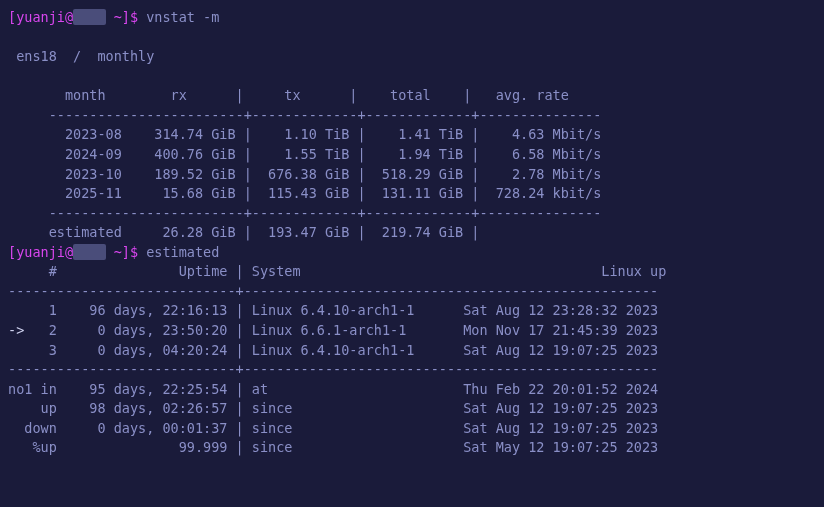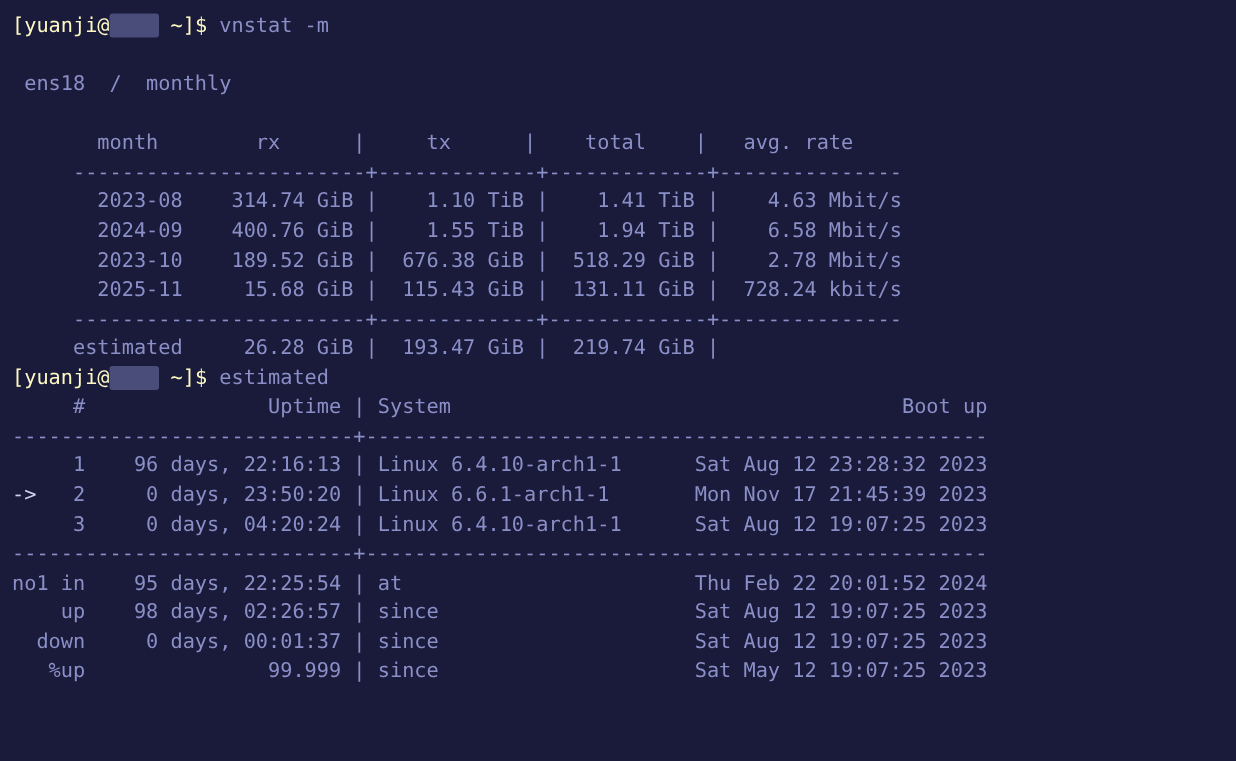"[yuanji@" .prompt-user { color: #fef9c3 -> #d946ef }
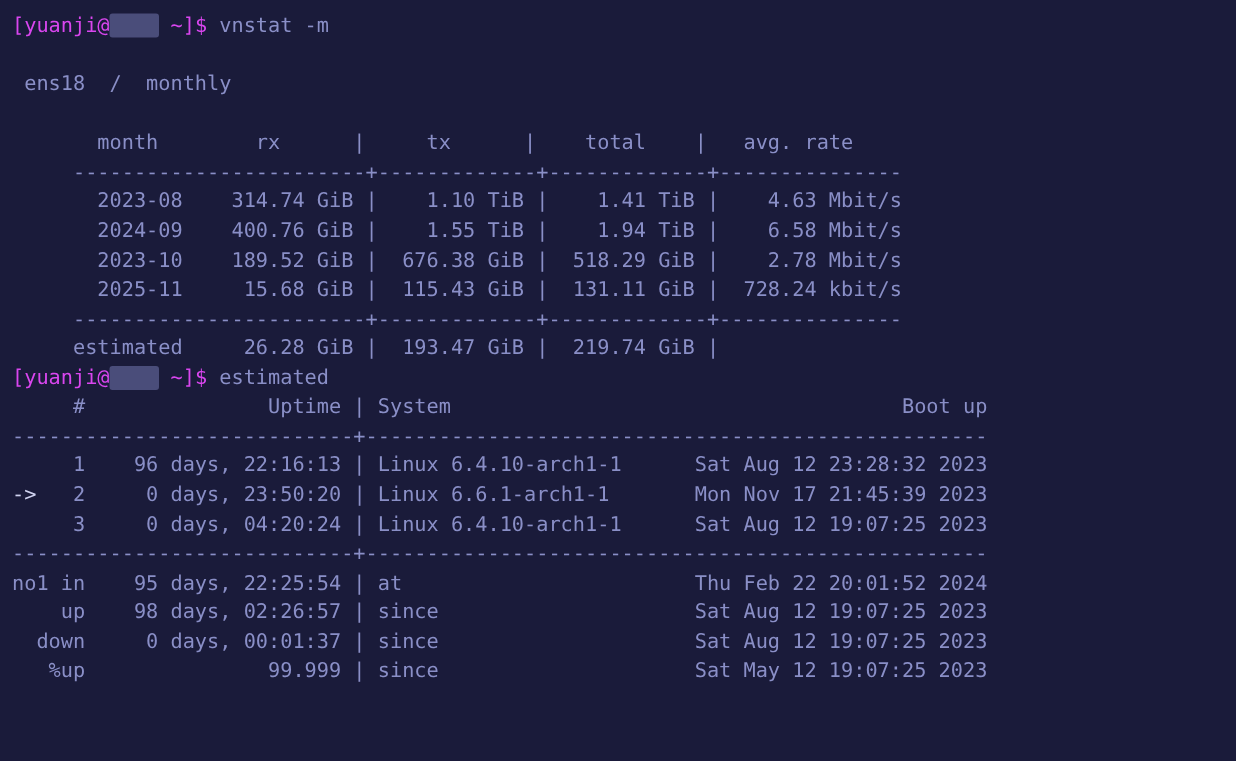"# Uptime | System Boot" span { text: Boot -> Linux }
